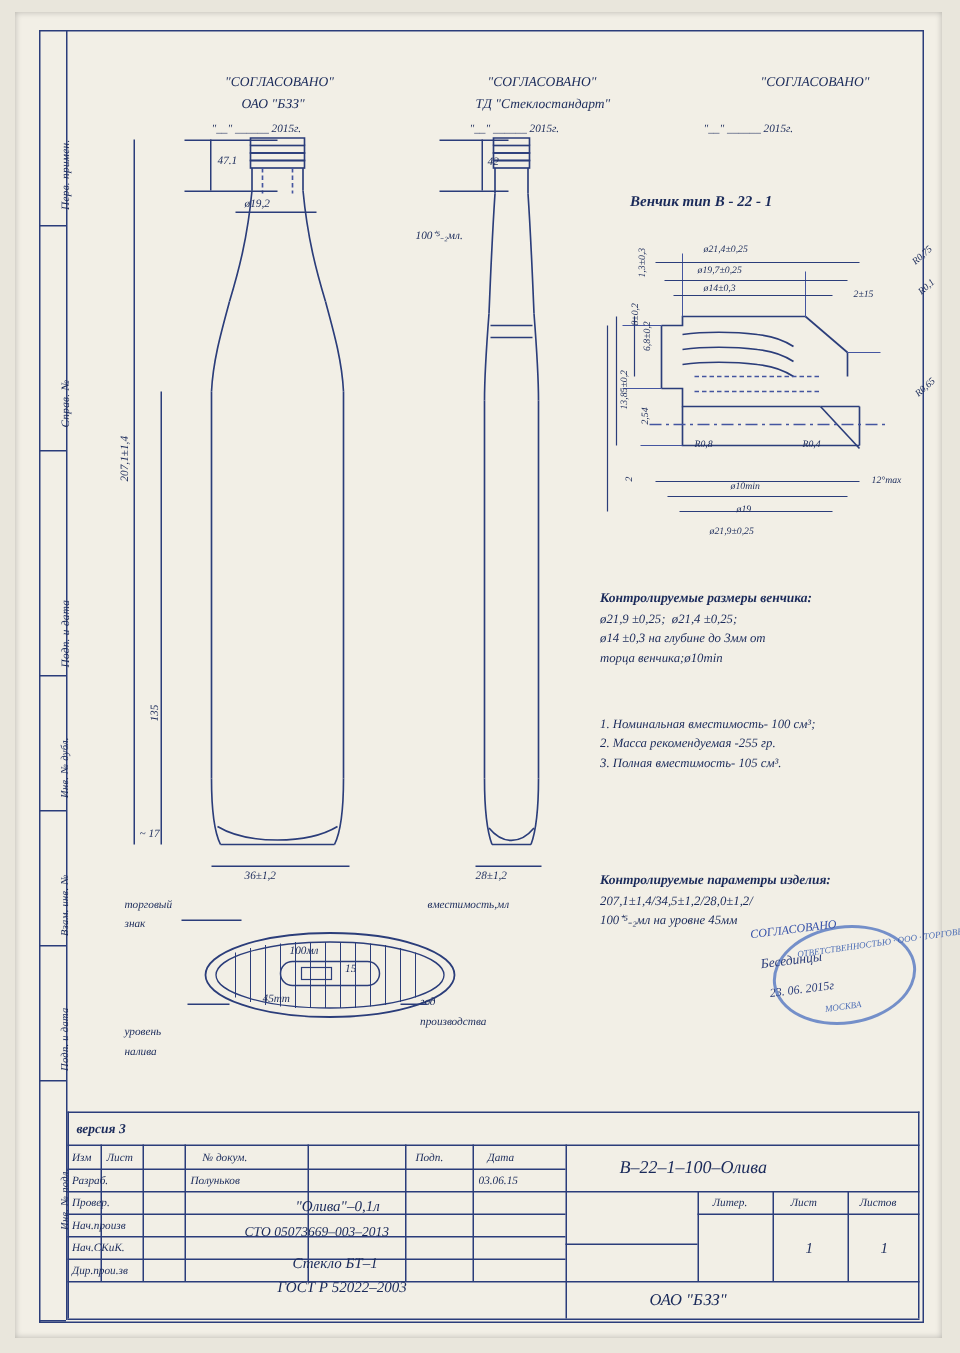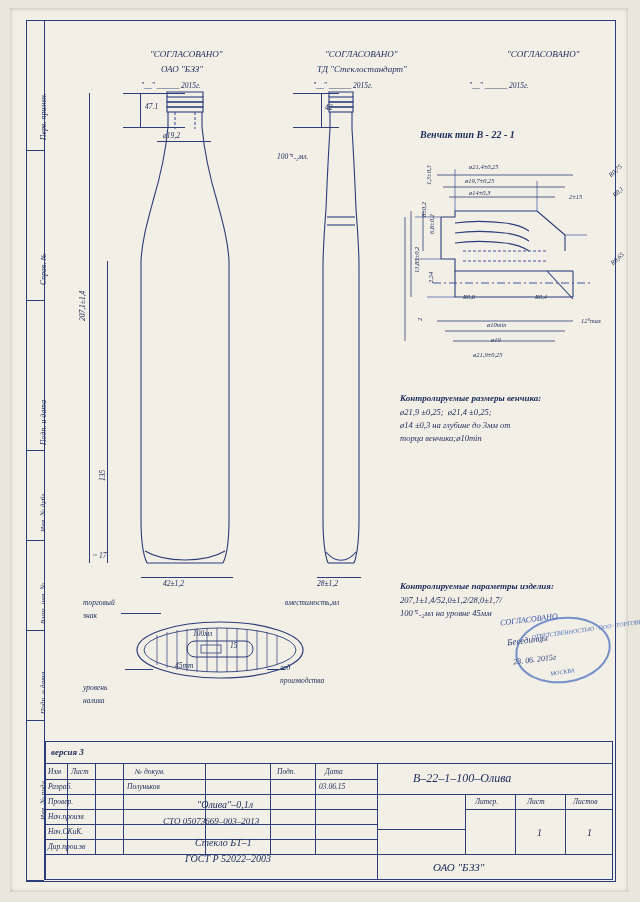"1. Номинальная вместимость- 100 см³;" div.note { html: none -> <div>1. Номинальная вместимость- 100 см³; 2. Масса рекомендуемая -255 гр. 3. Полная вместимость- 105 см³.</div> }
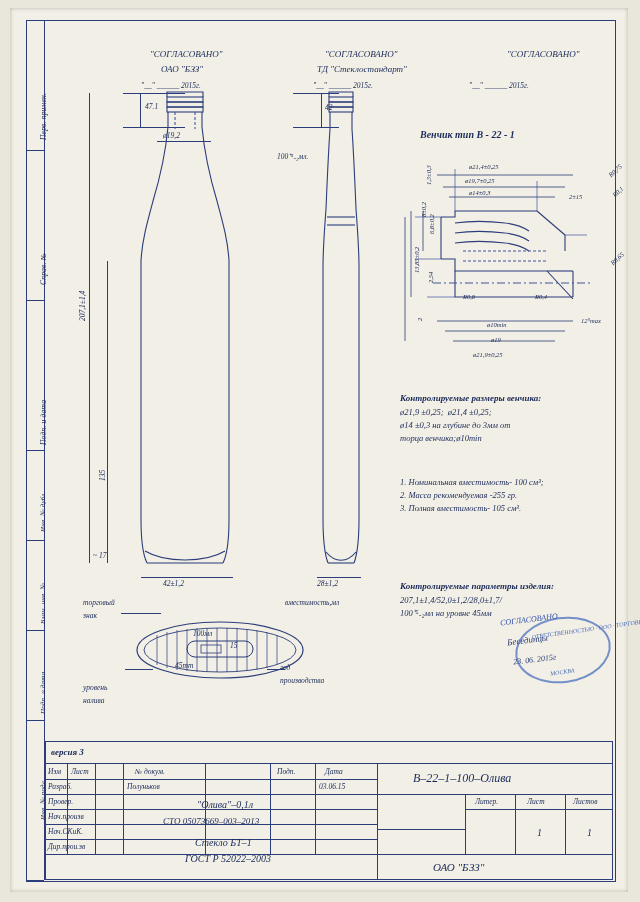"42±1,2" div.tx { text: 42 -> 36 }
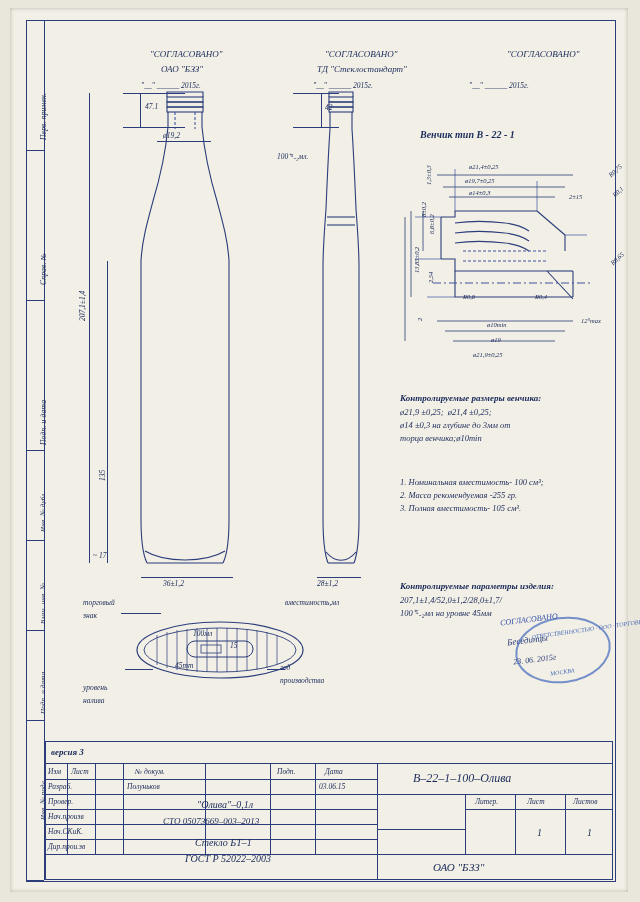"207,1±1,4/52,0±1,2/28,0±1,7/" div.note { text: 1,4/52,0±1,2/28,0±1,7/ -> 1,4/34,5±1,2/28,0±1,2/ }
